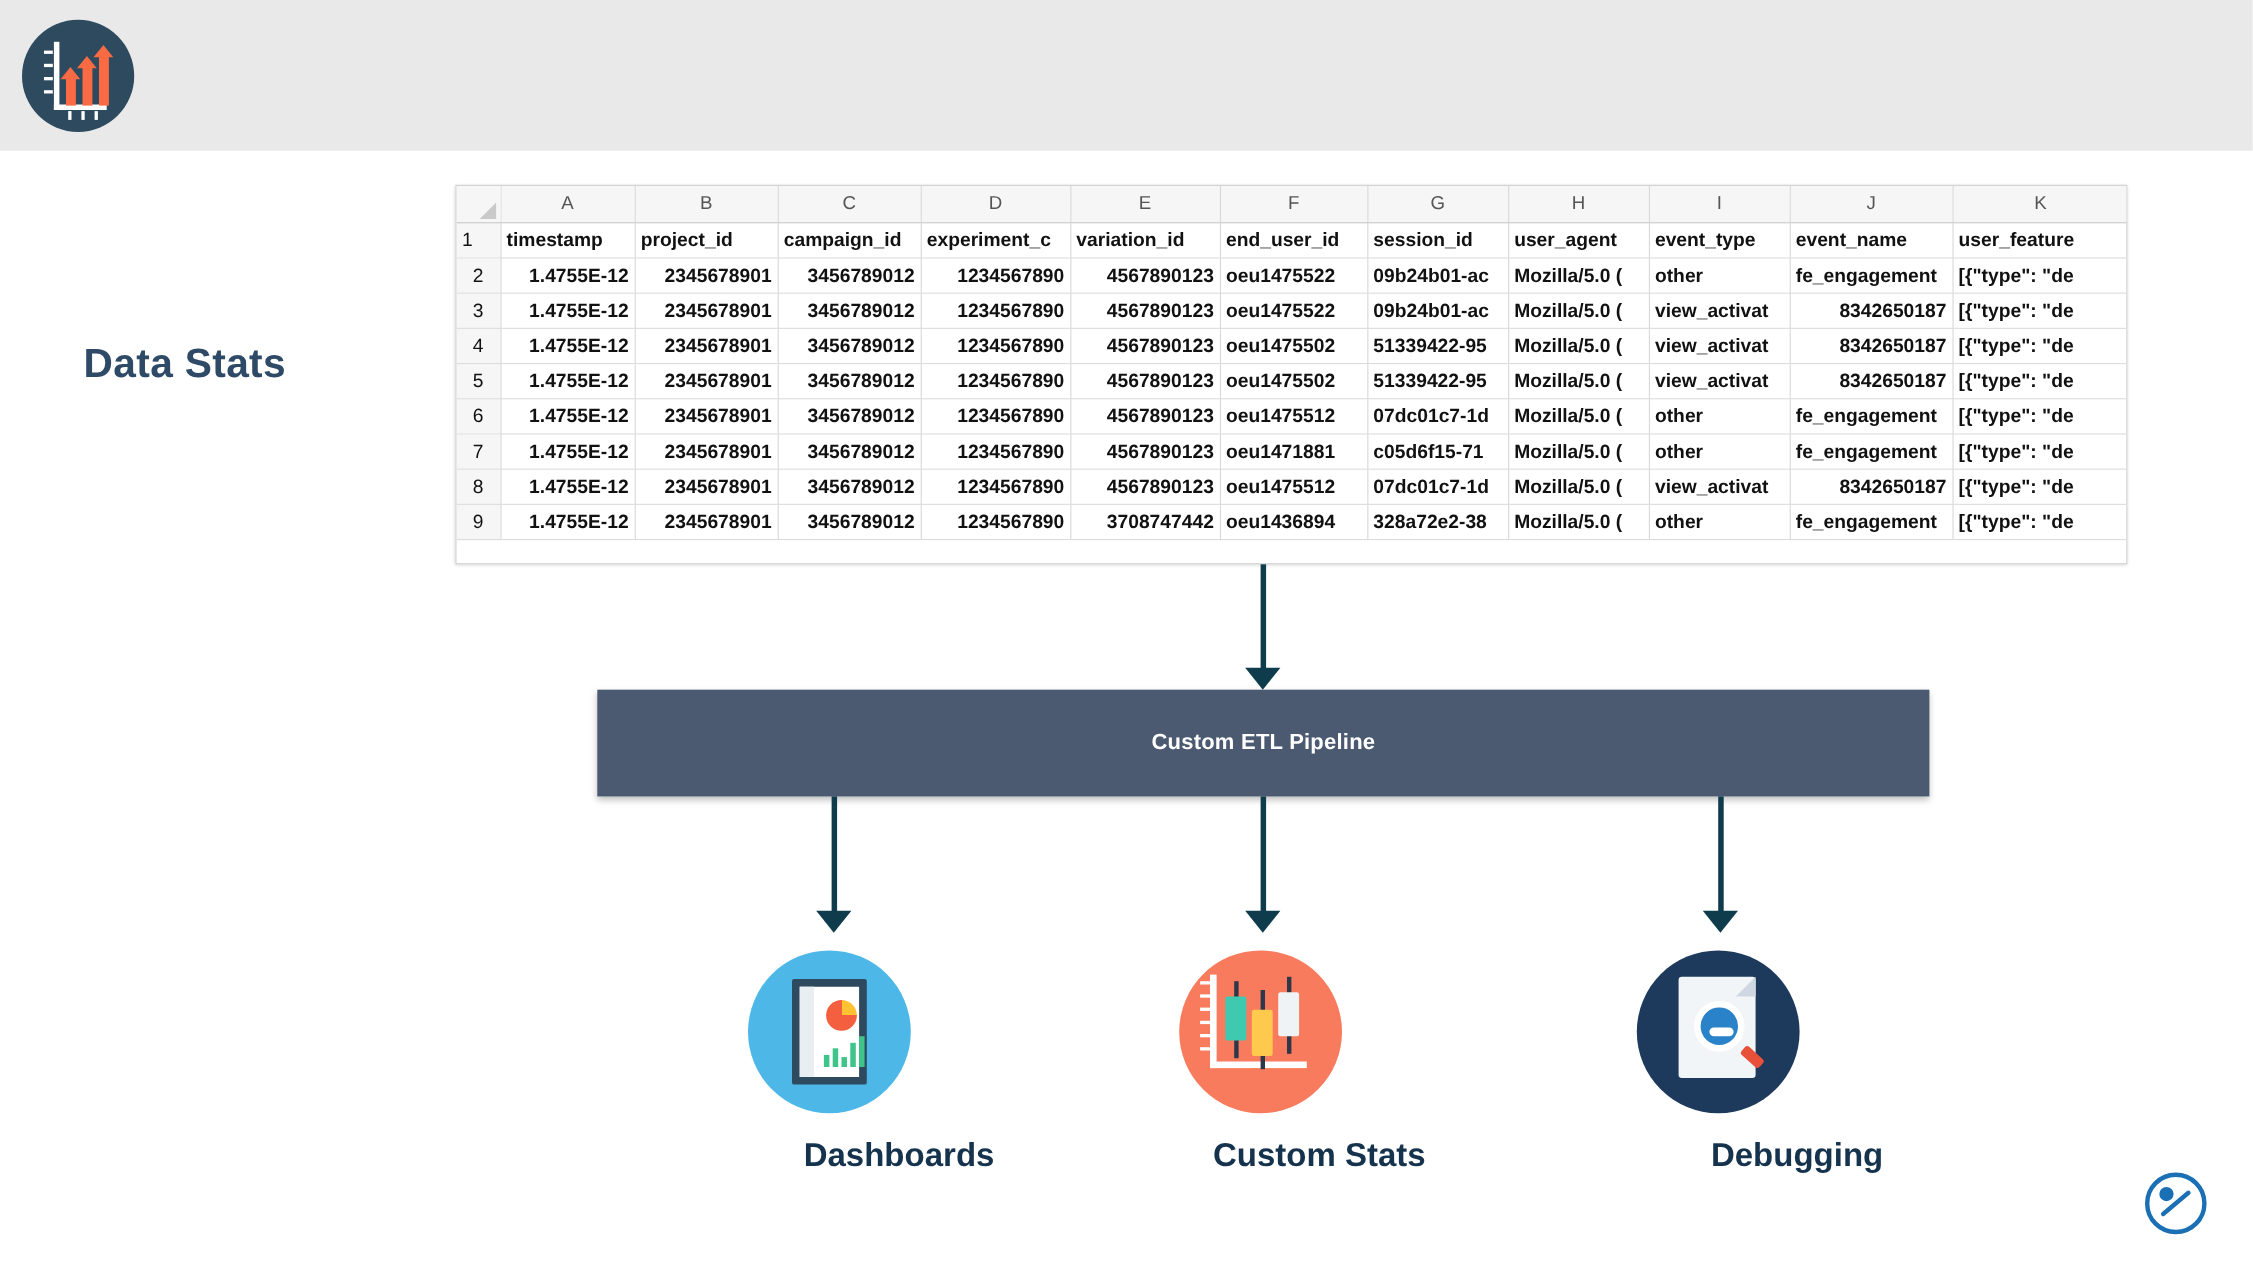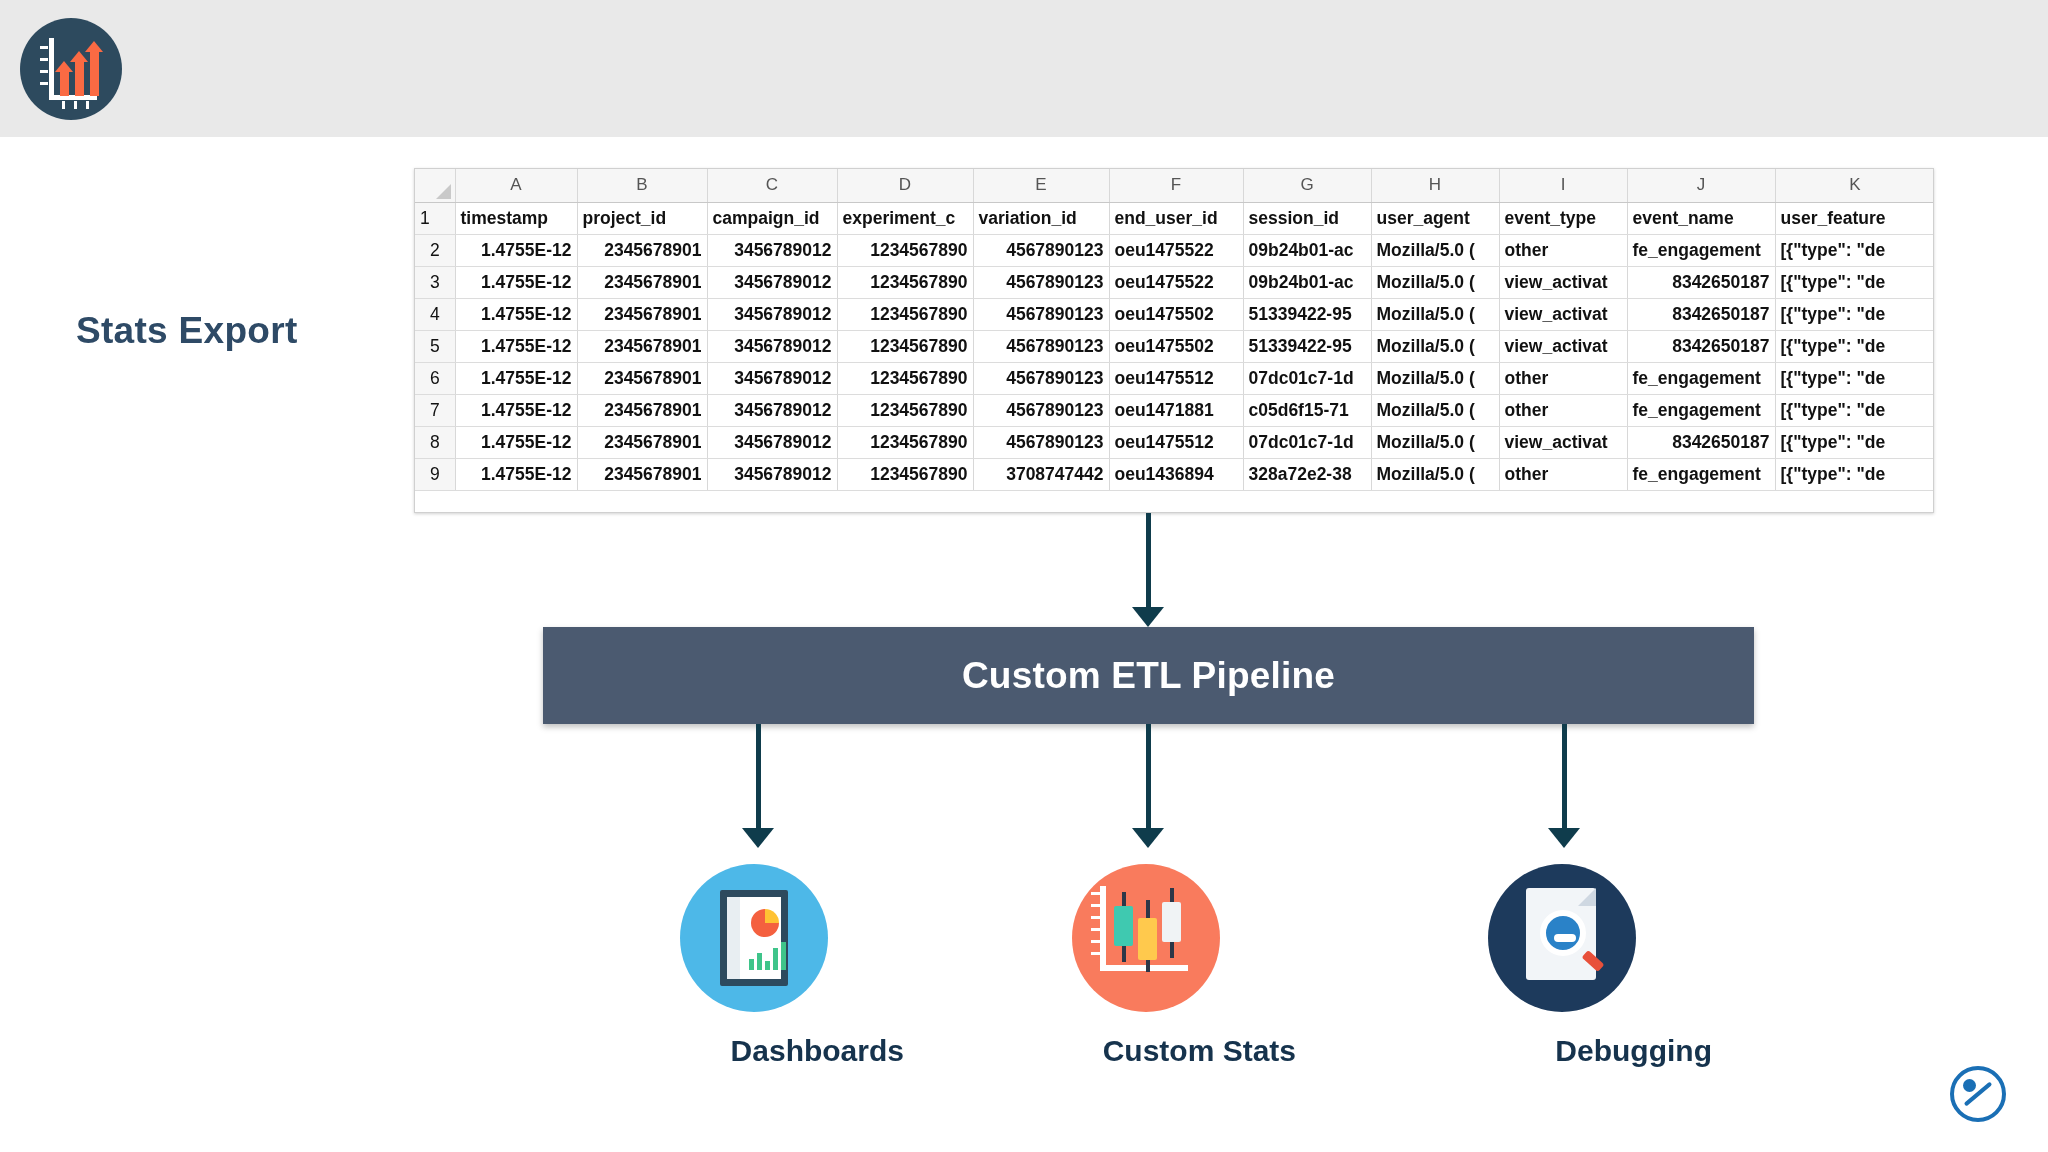"Stats Export" div.data-export-label { text: Stats Export -> Data Stats }
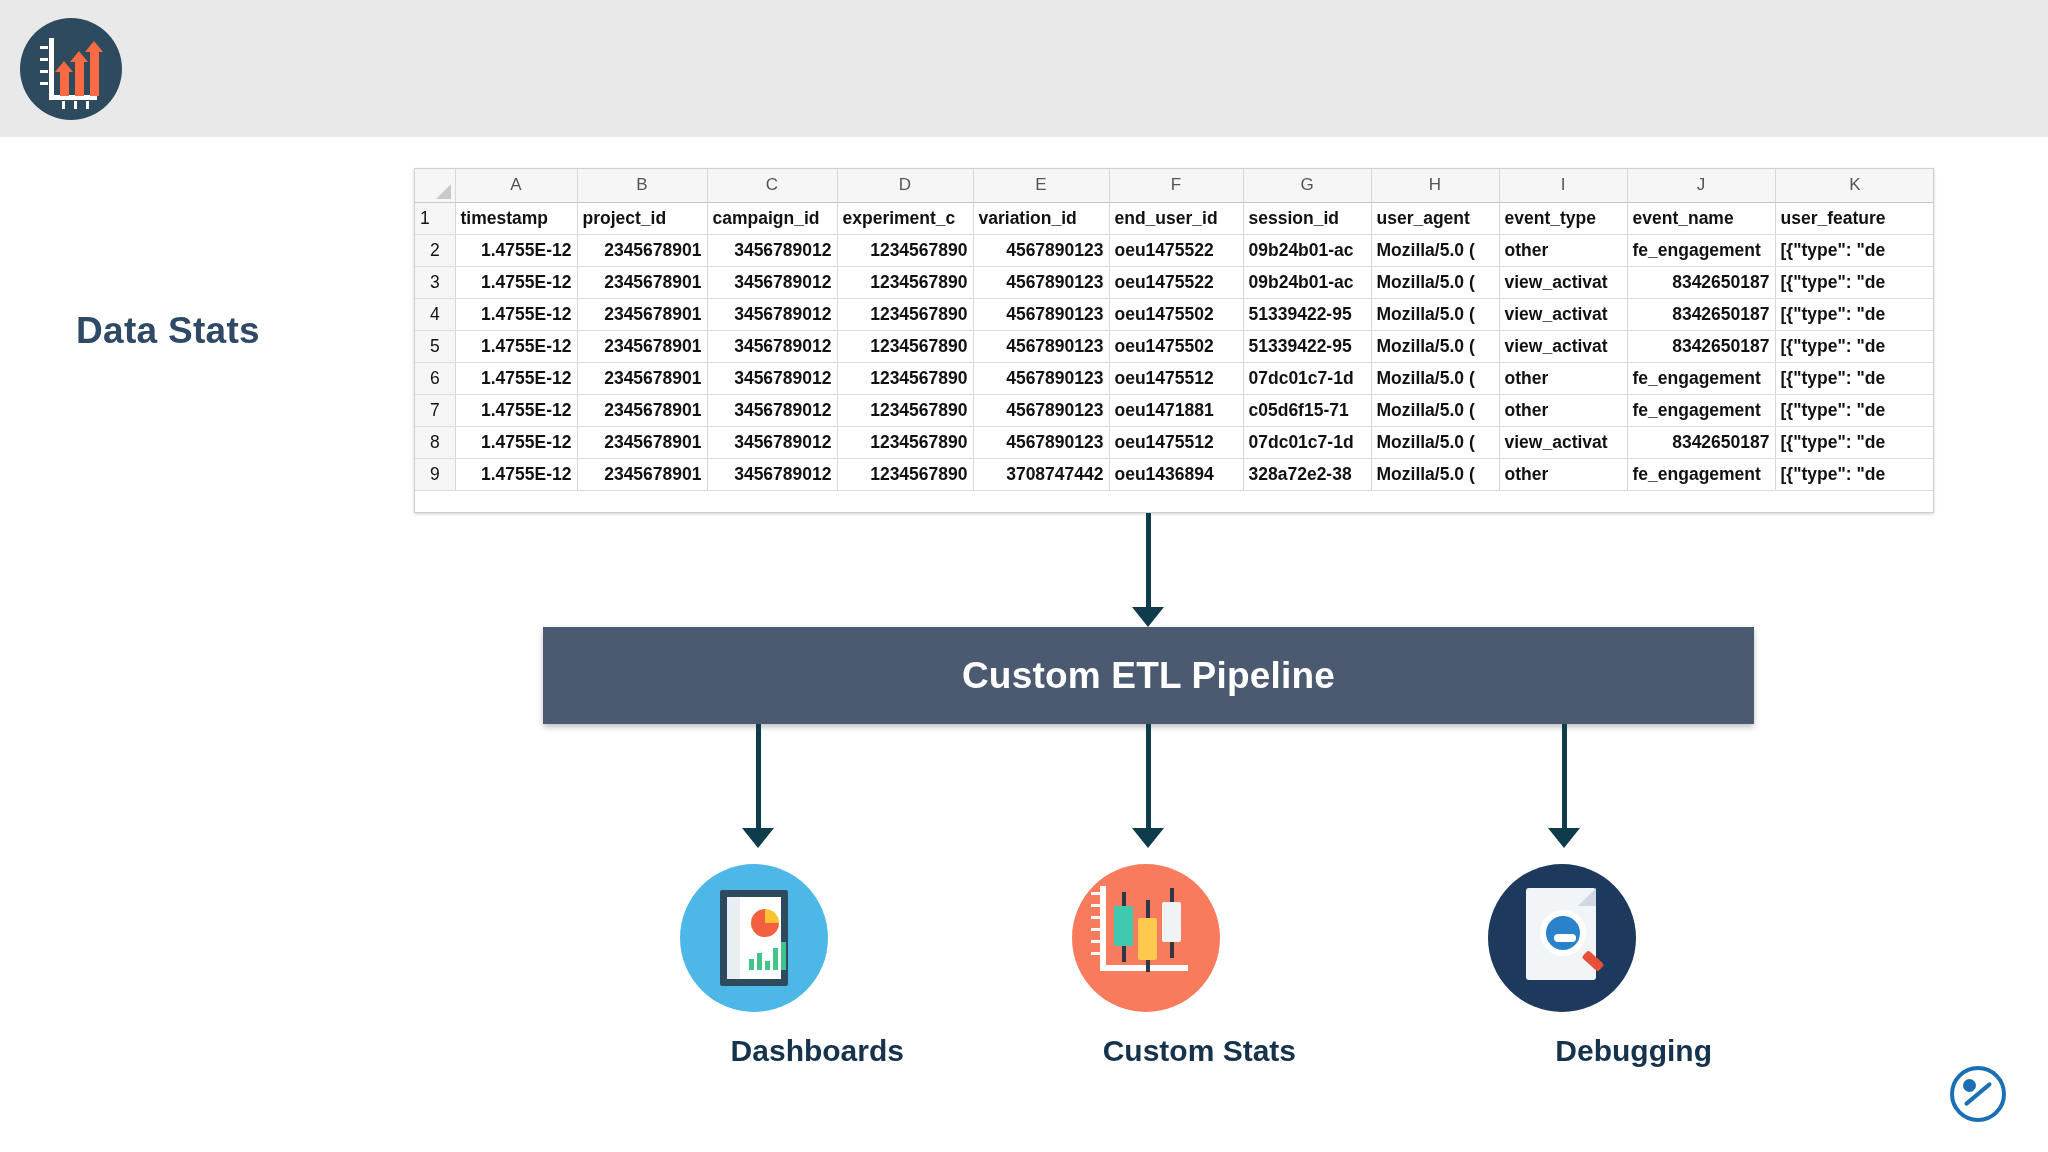"Custom ETL Pipeline" .etl-bar span { font-size: 37px -> 20px }
